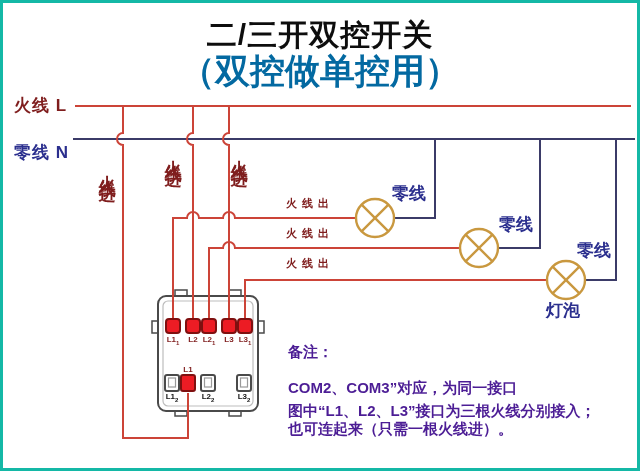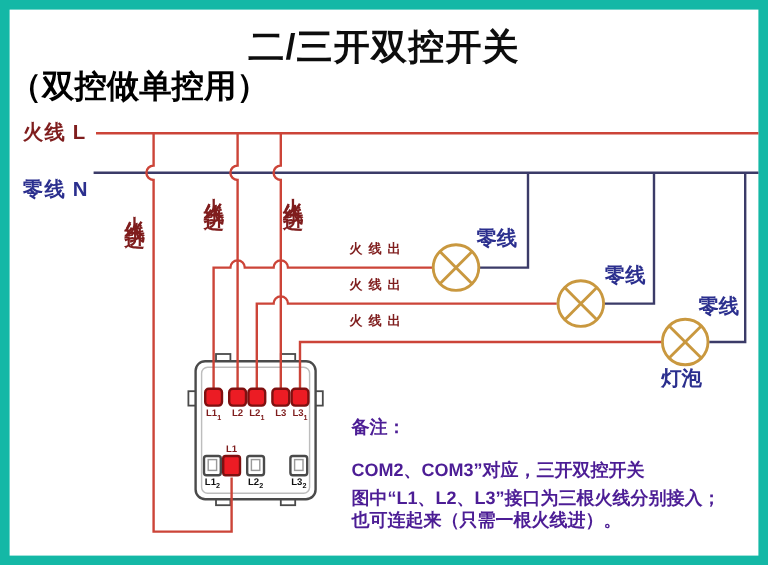"二/三开双控开关" .page { border: 8px solid #14b8a6 -> 3px solid #14b8a6 }
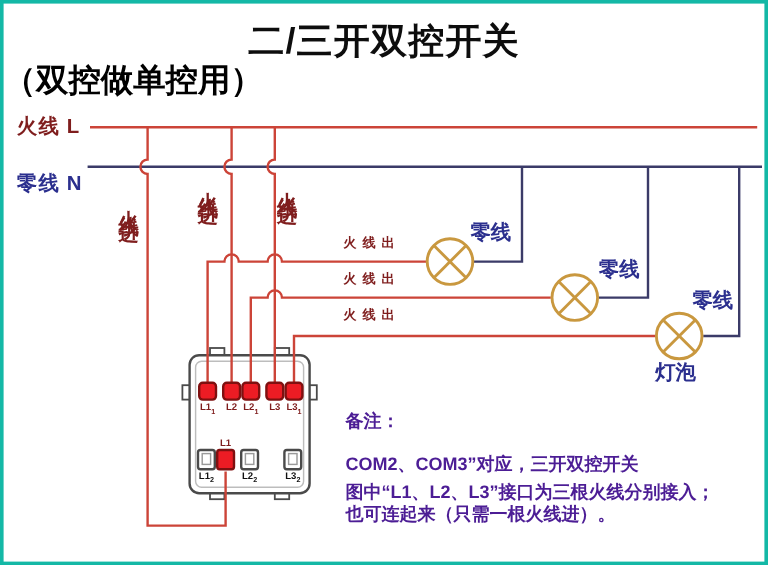"（双控做单控用）" .title2 { color: #000000 -> #0369a1; font-size: 27px -> 35px; text-align: left -> center }
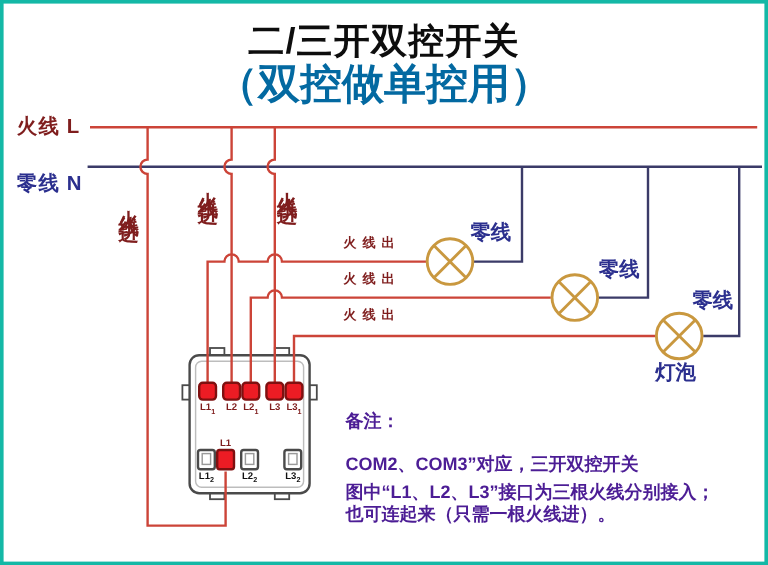"COM2、COM3”对应，三开双控开关" div.lbl { text: 三开双控开关 -> 为同一接口 }
